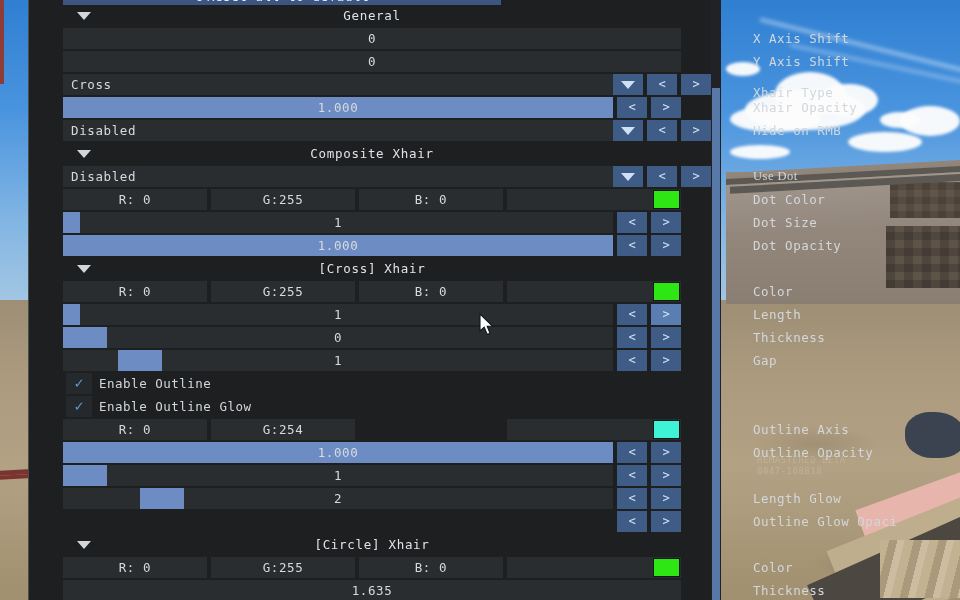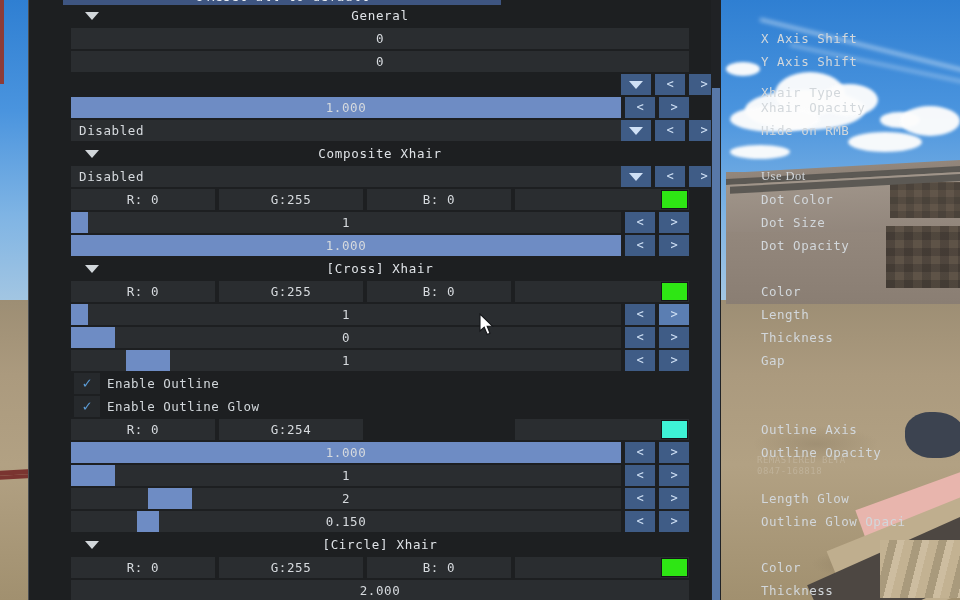"General" .row { left: 8px -> 0 }
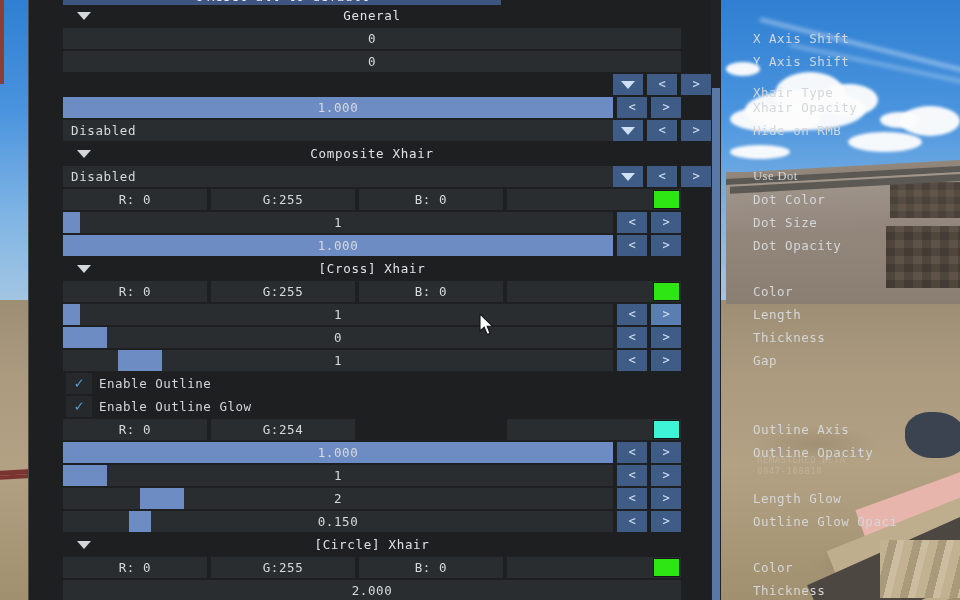"Cross" div.field { html: none -> <div><span>Cross</span></div> }
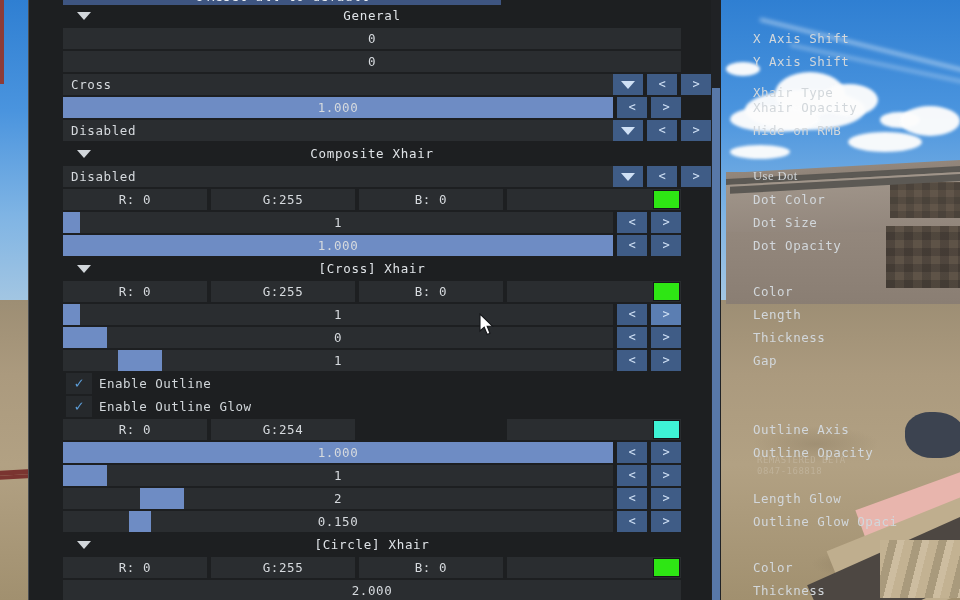"0.150" div.field { html: <div><div></div><span>0.150</span></div> -> none }
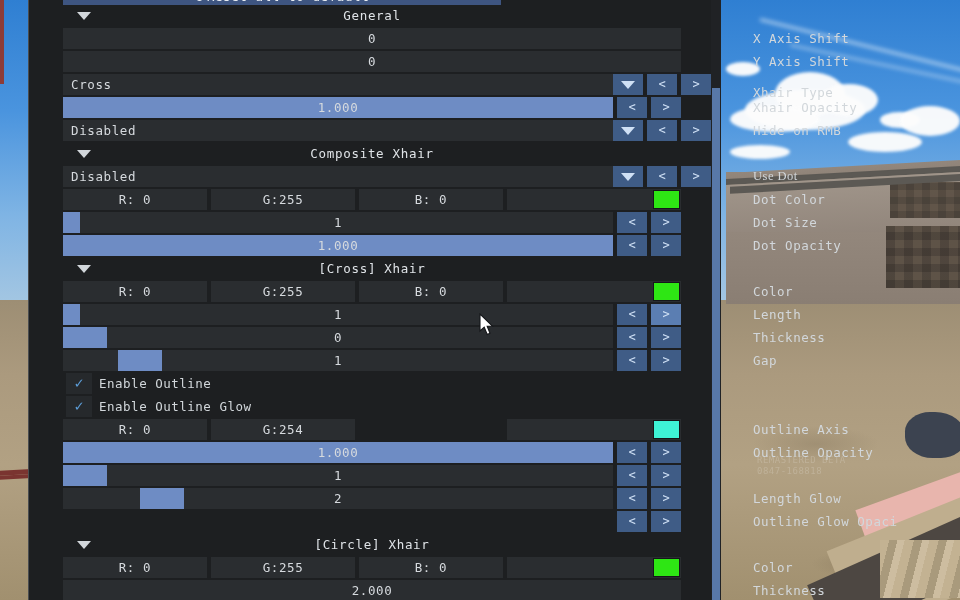"2.000" span.fieldtext { text: 2.000 -> 1.635 }
